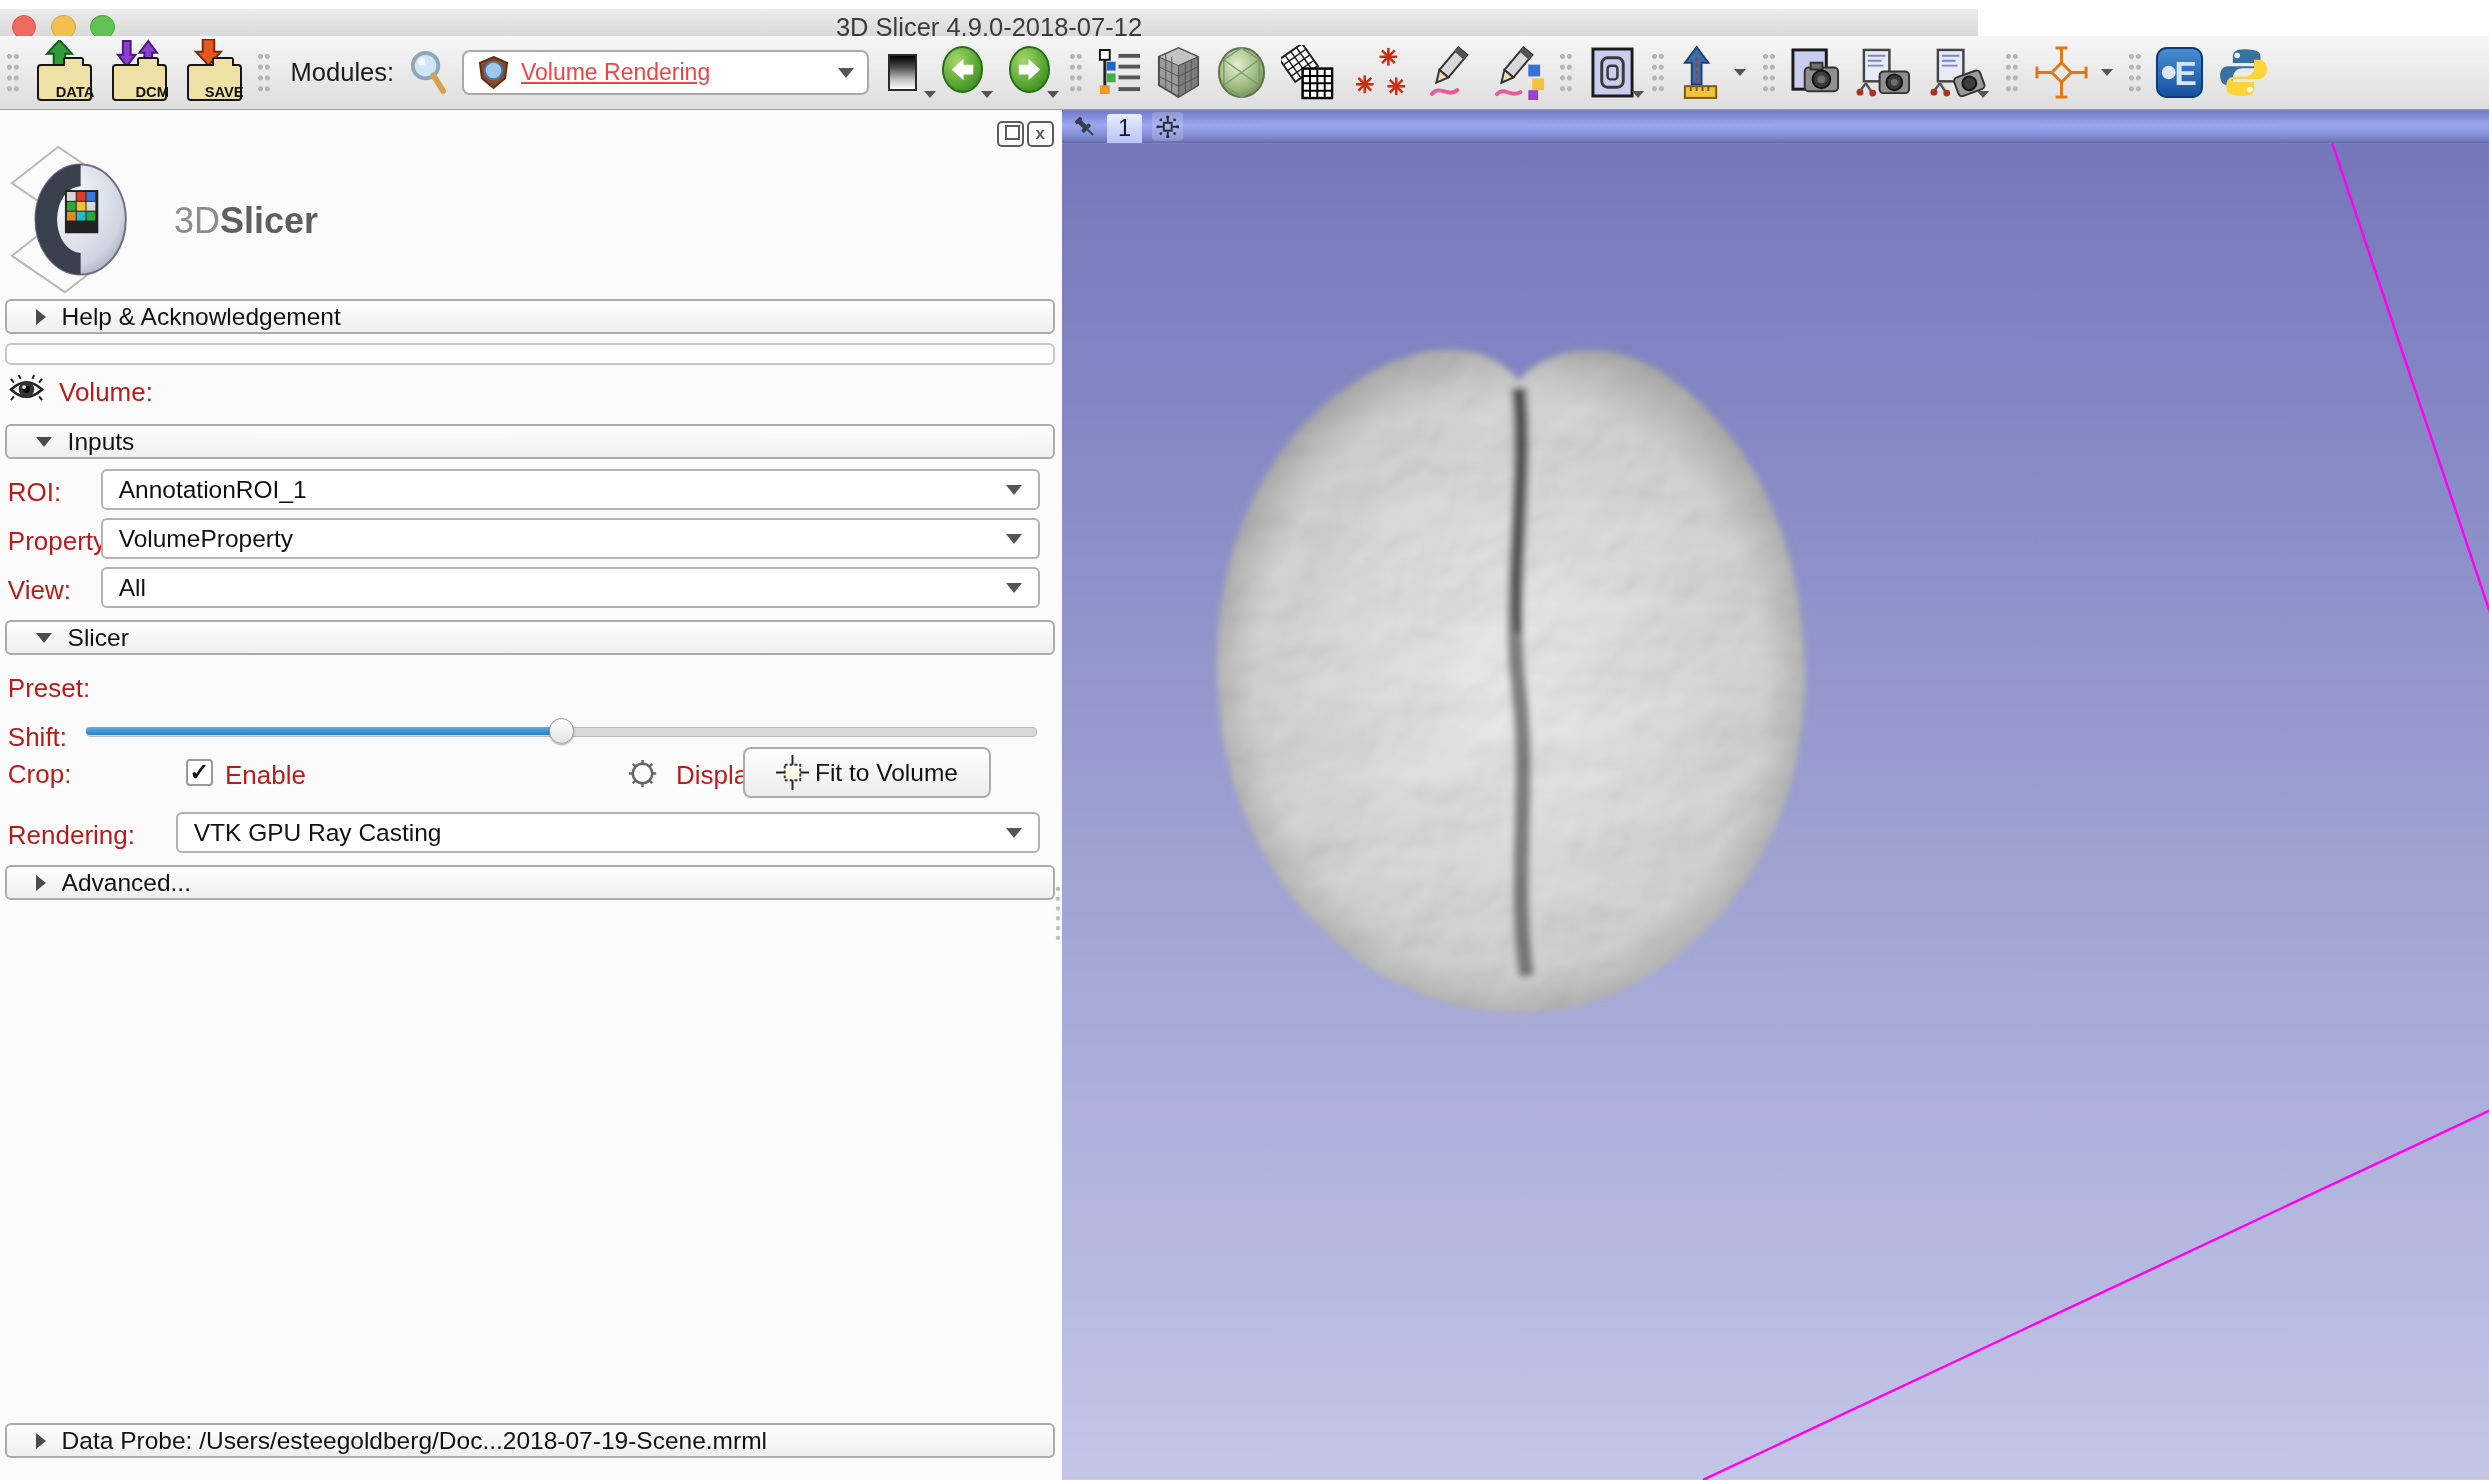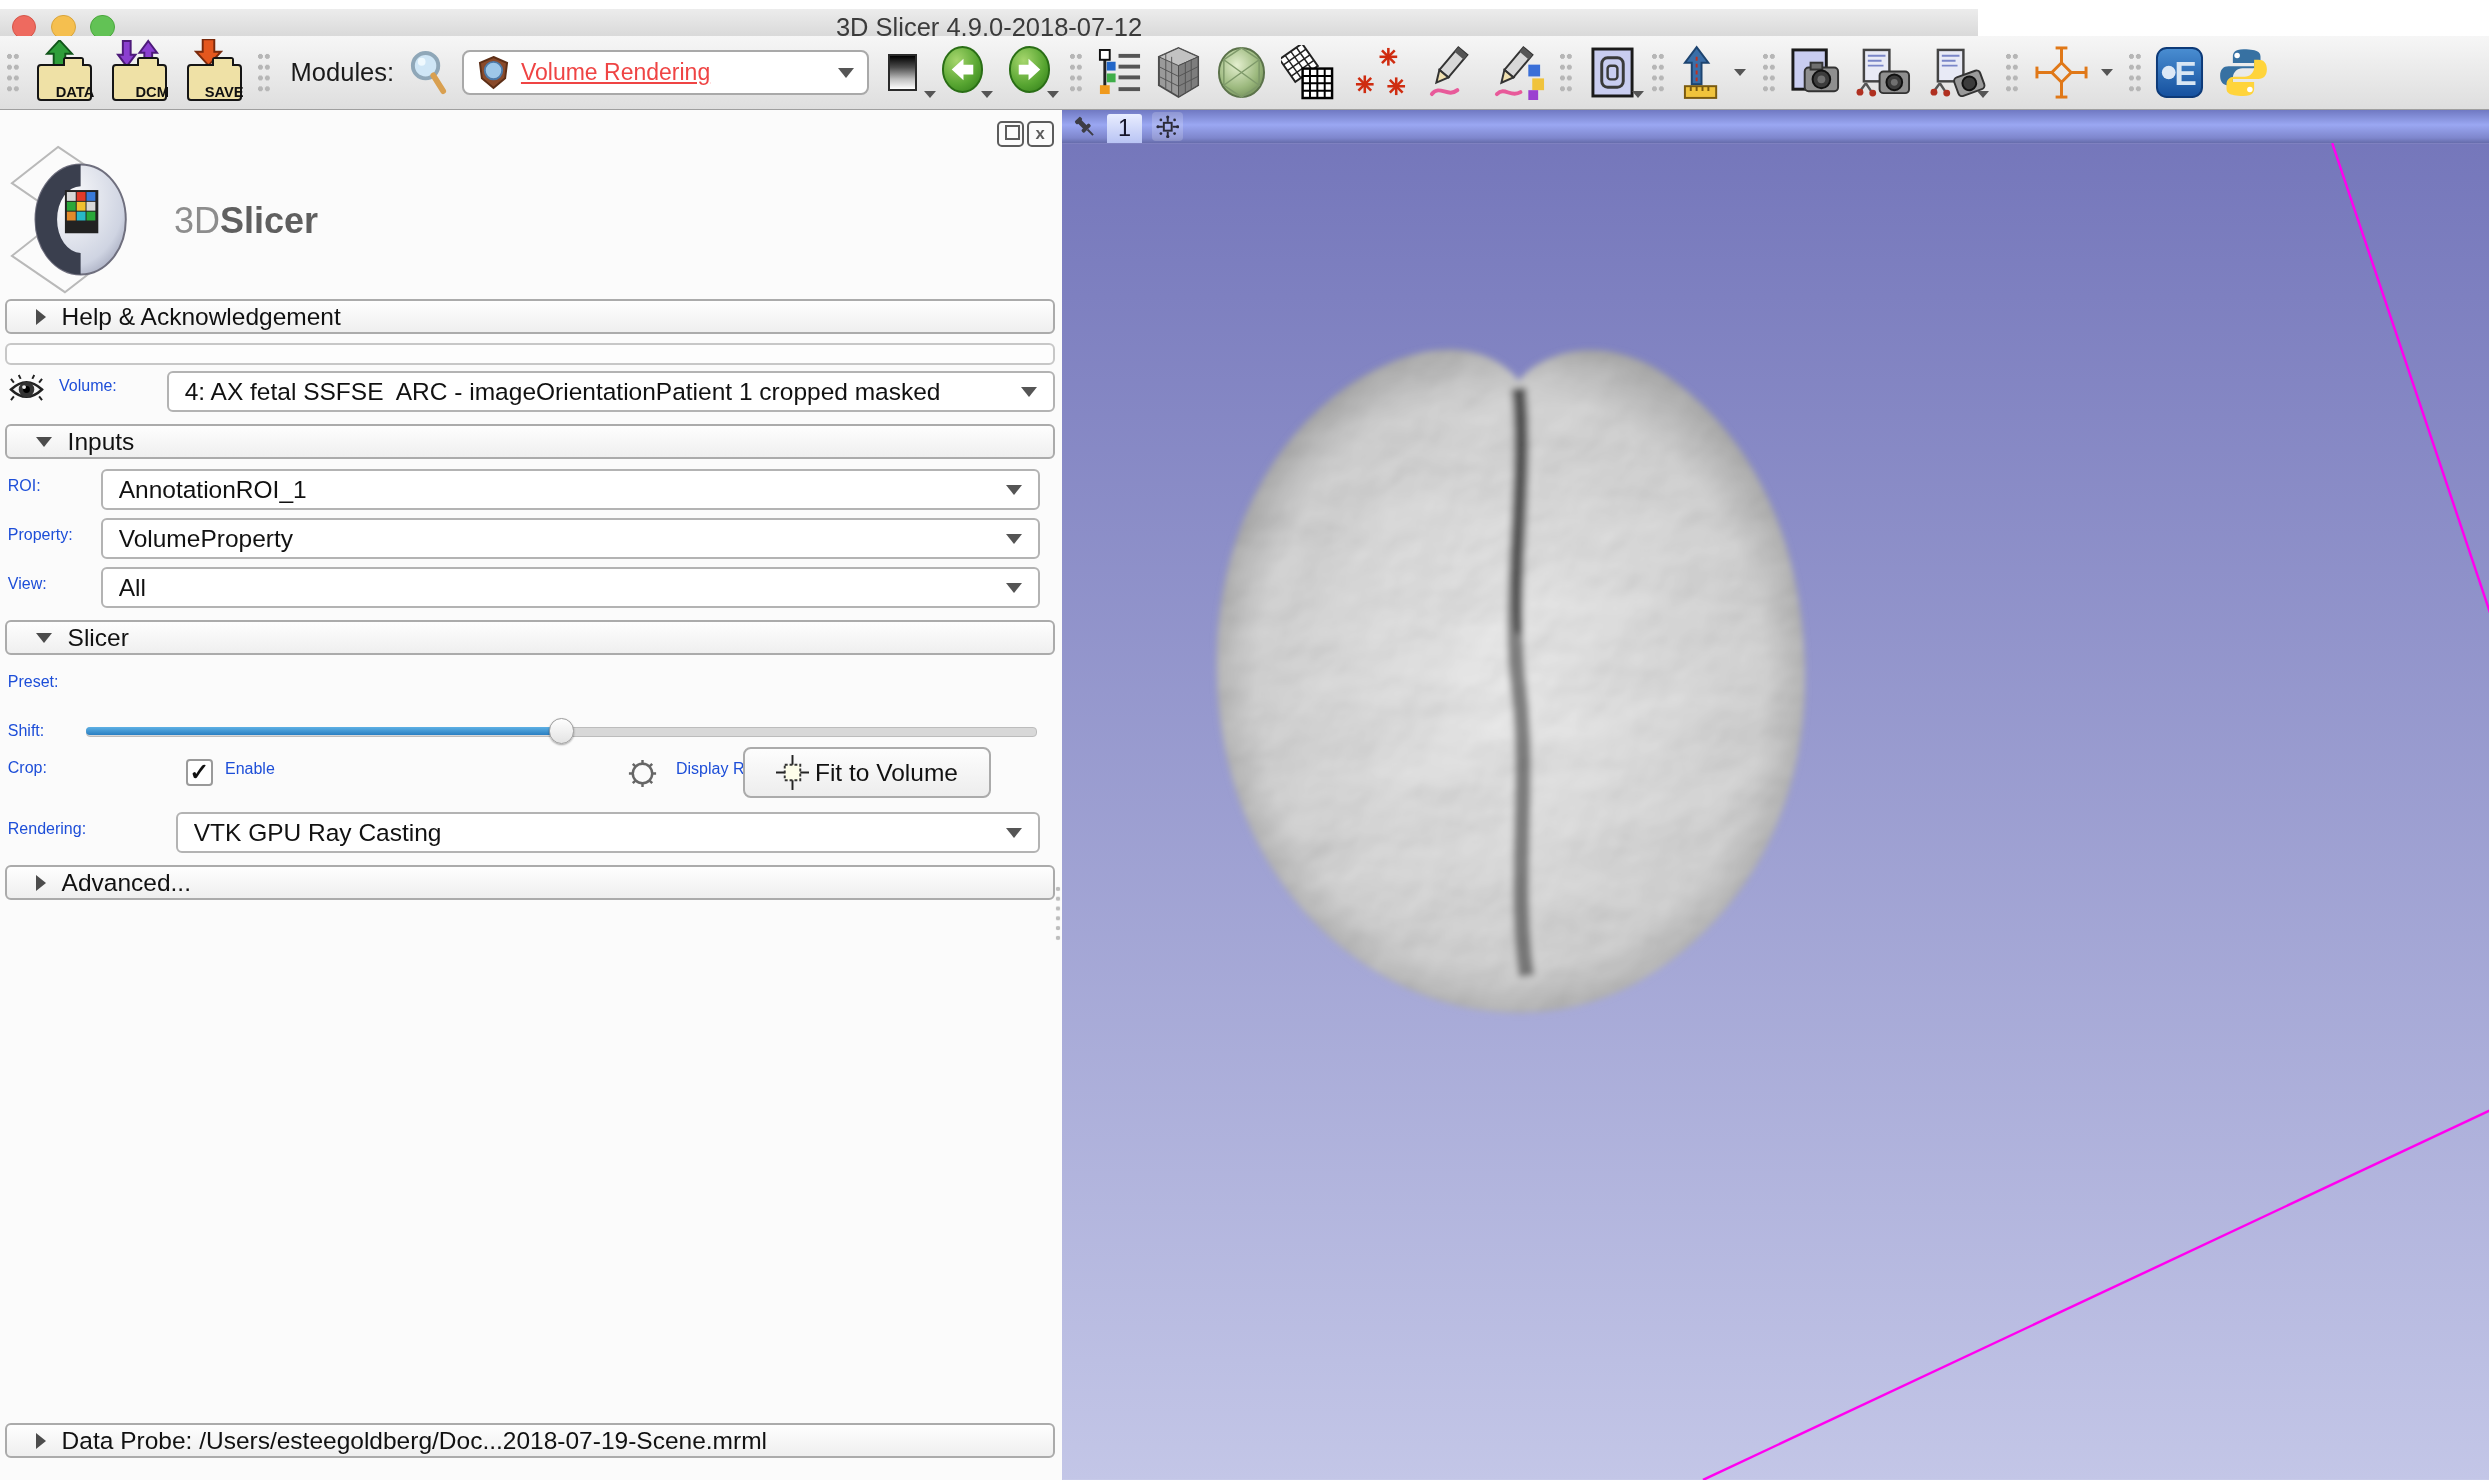"Volume:" .row-label { color: #1d4ed8 -> #b91c1c; font-size: 16px -> 26px }
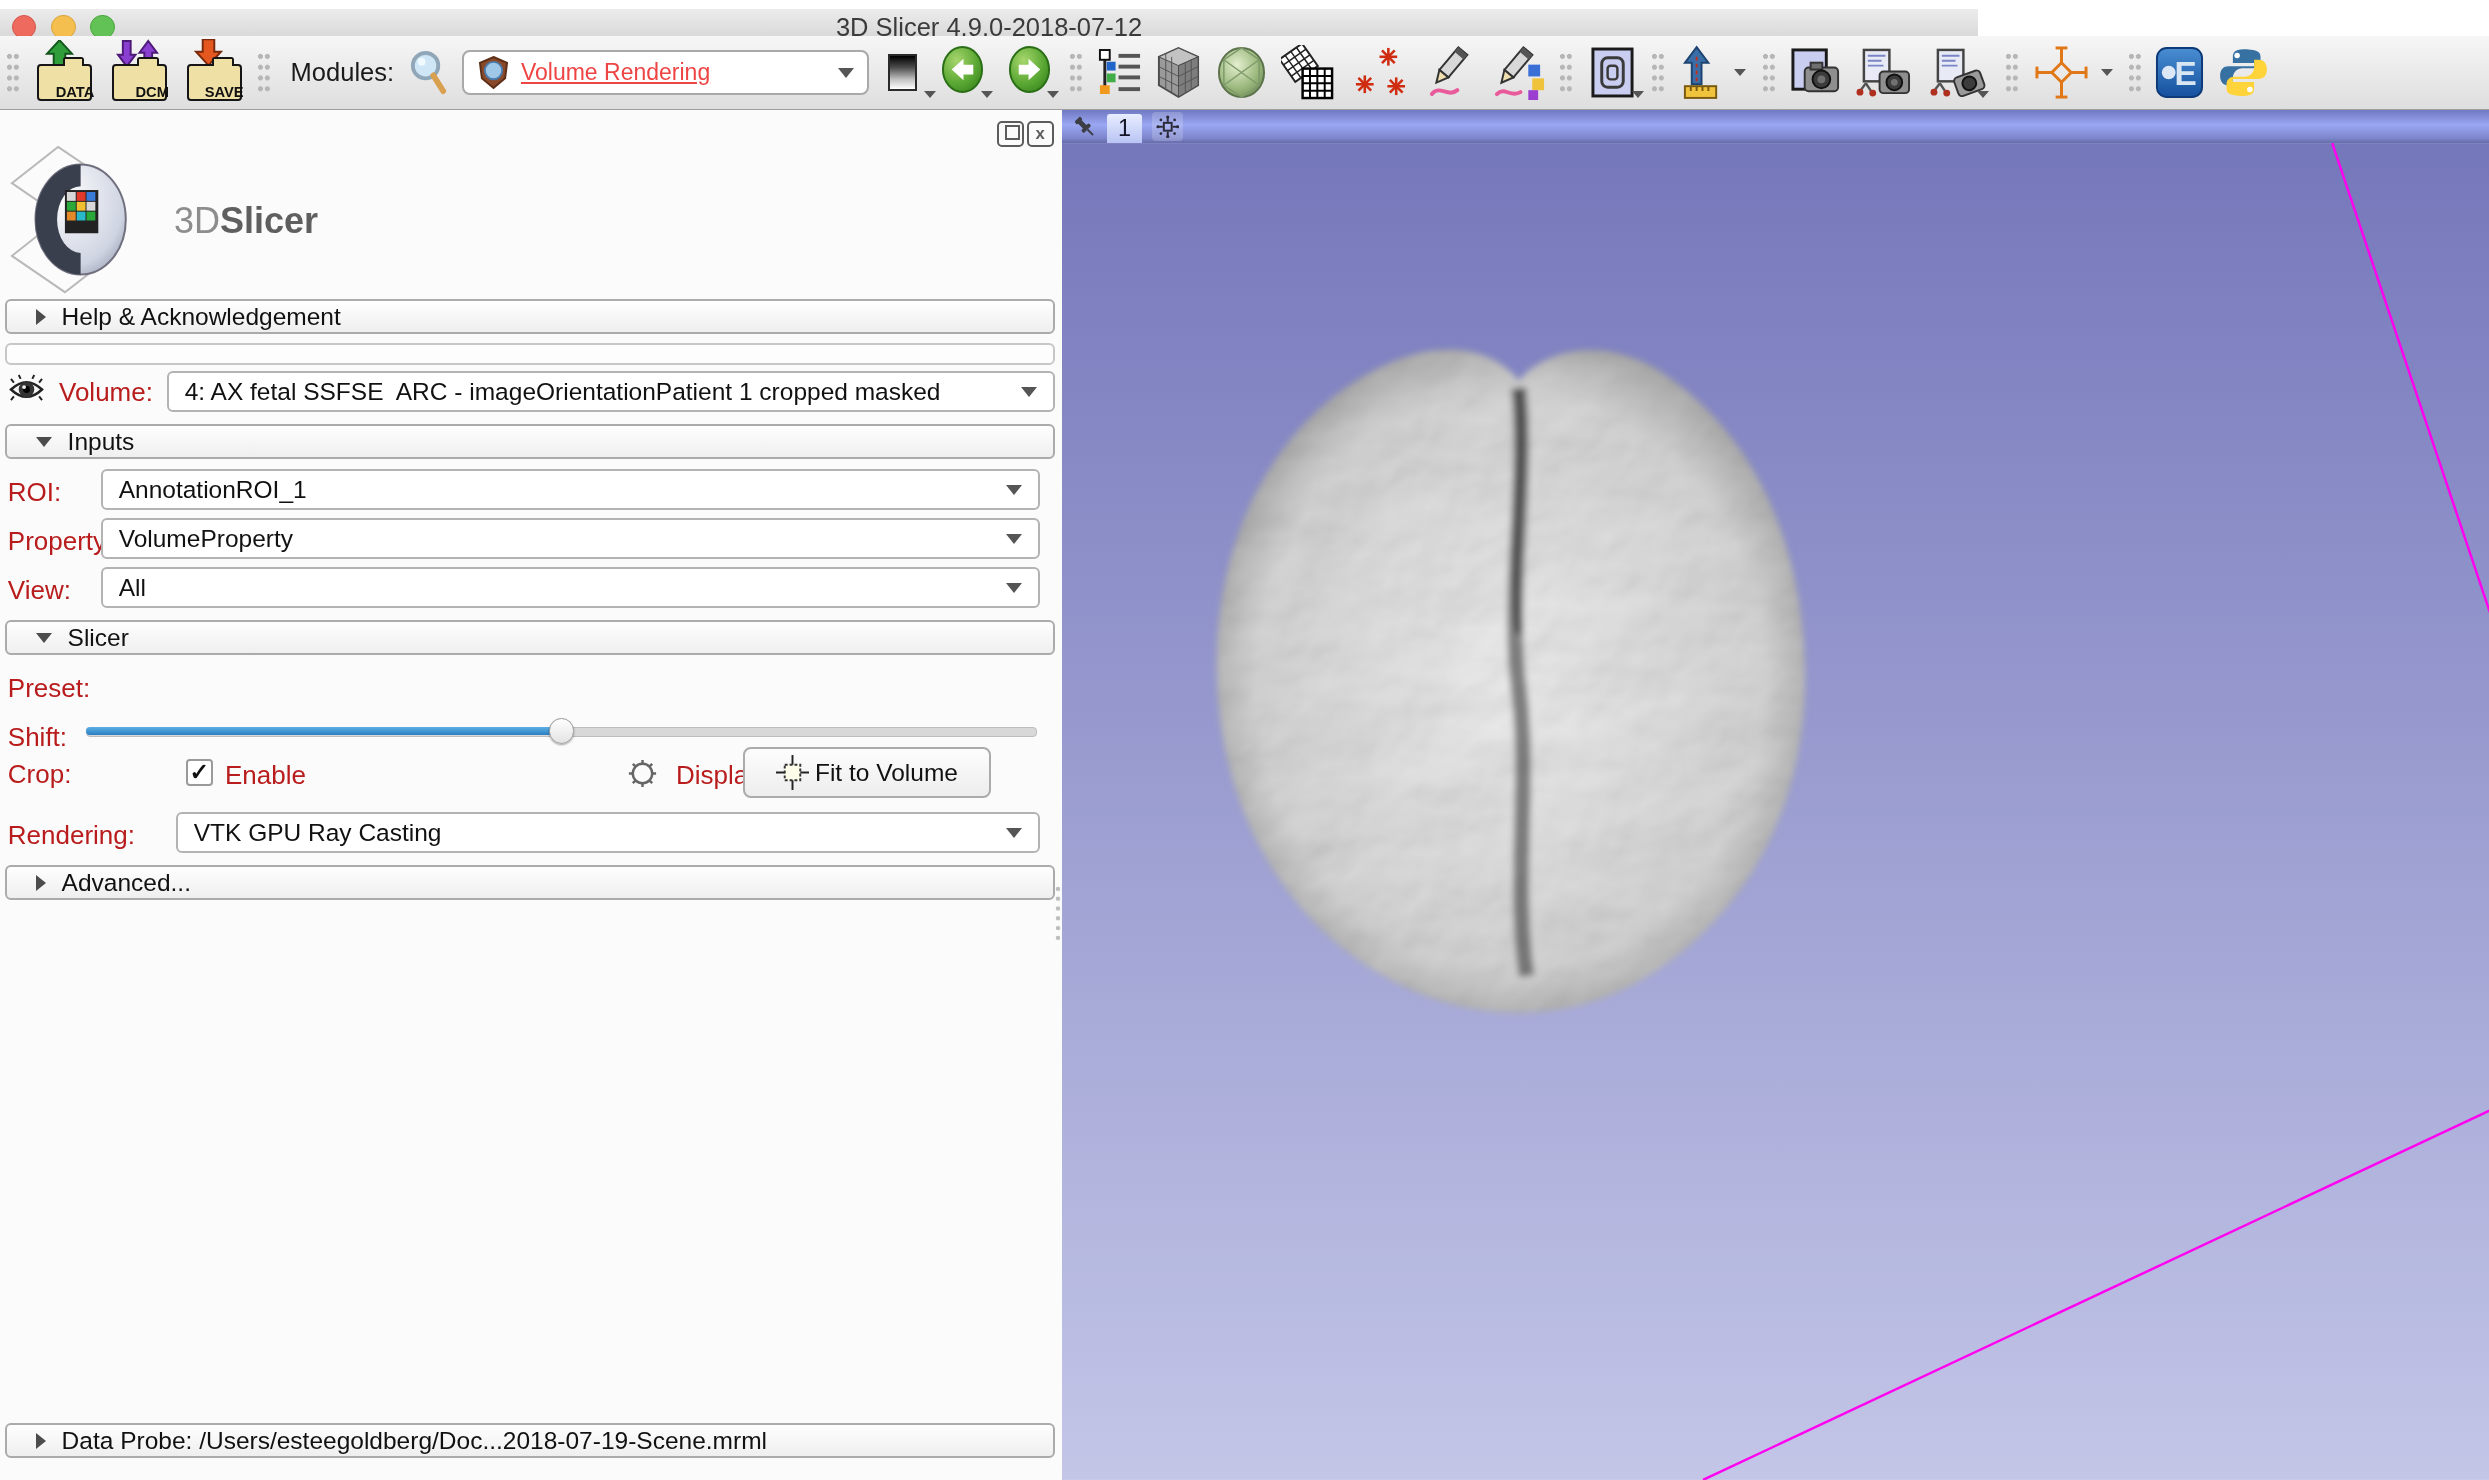"4: AX fetal SSFSE ARC" div.combo { html: <div> <span>4: AX fetal SSFSE ARC - imageOrientationPatient 1 cropped masked</span> <span></span> </div> -> none }
